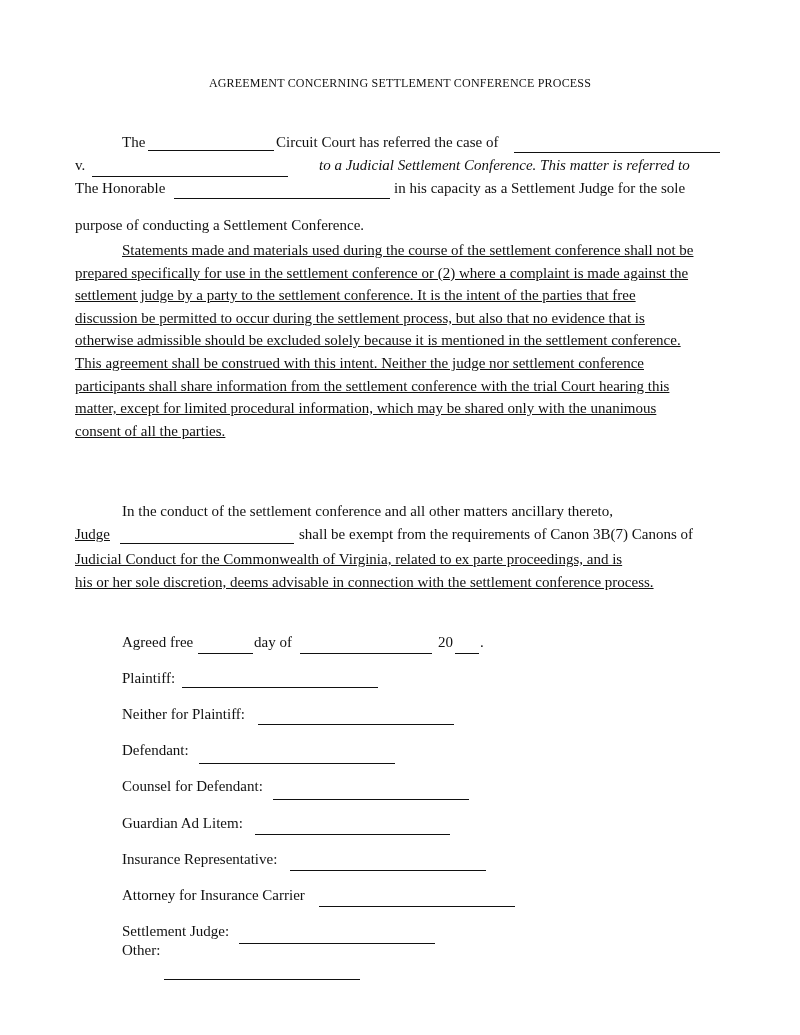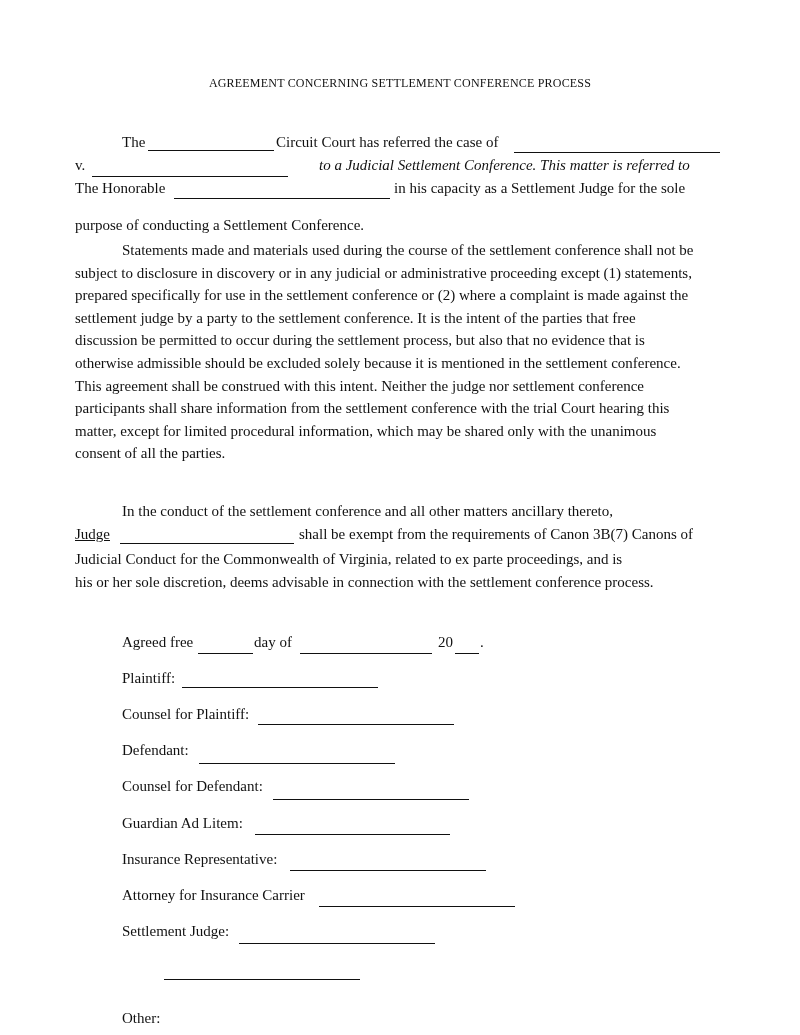"Statements made and materials used" .para { text-decoration: none -> underline }
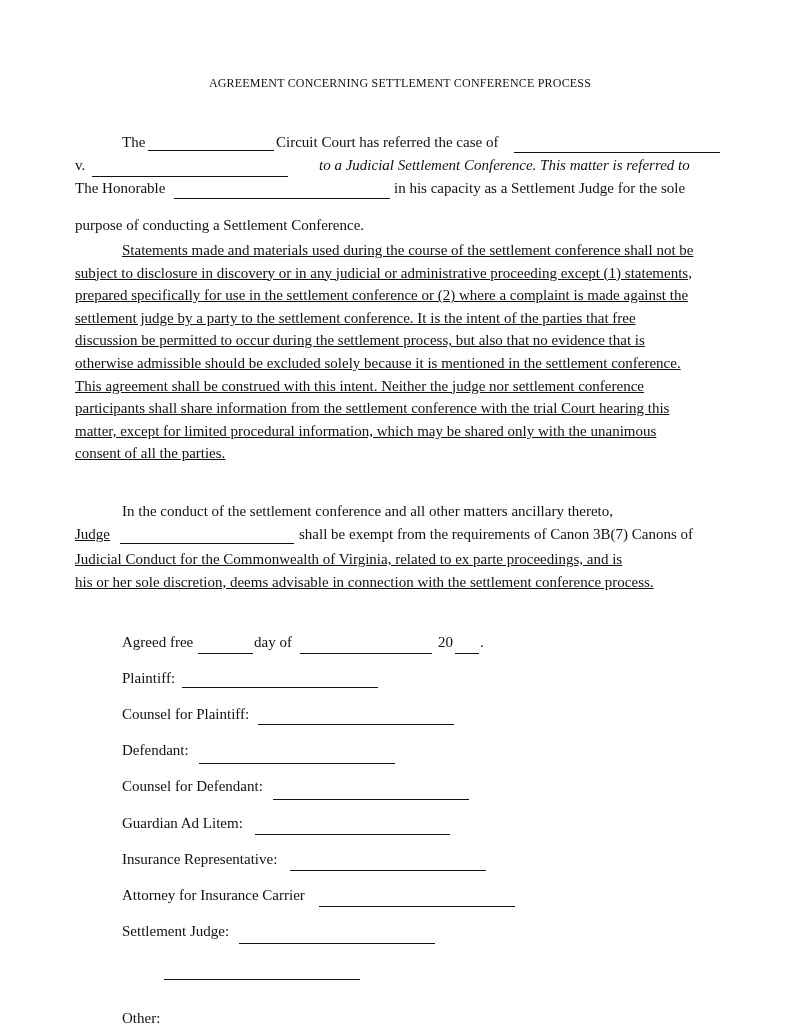"subject to disclosure in discovery" div { html: <div>subject to disclosure in discovery or in any judicial or administrative proceeding except (1) statements,</div> -> none }
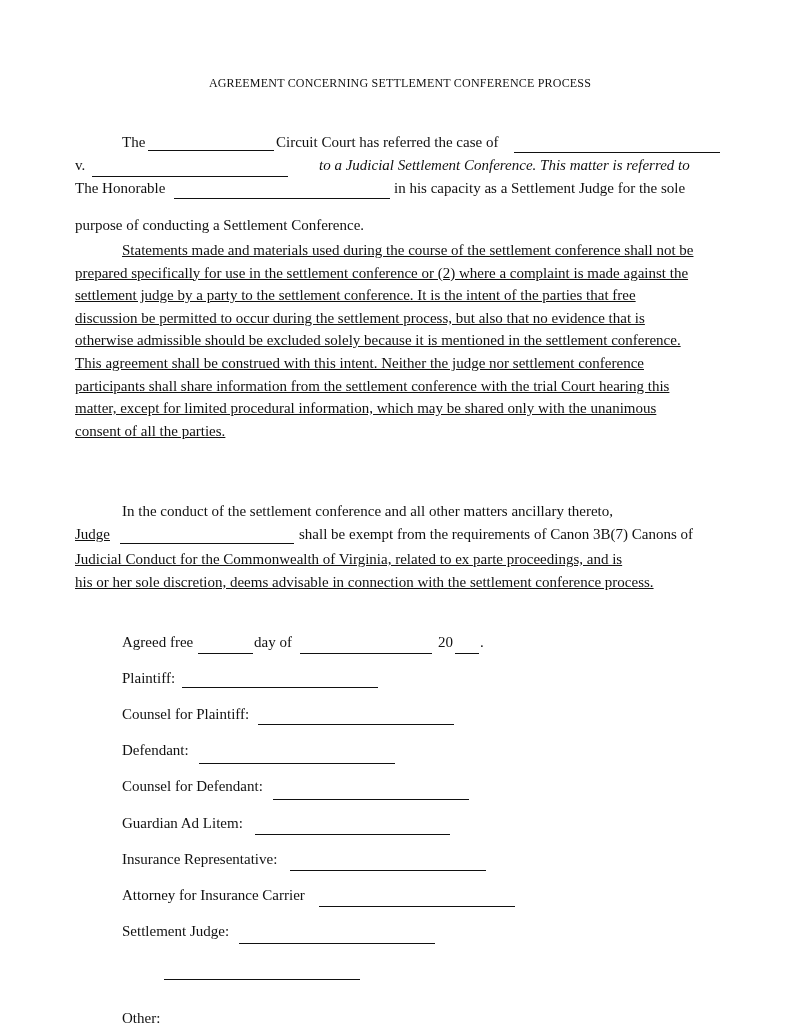"Counsel for Plaintiff:" span.abs { text: Counsel -> Neither }
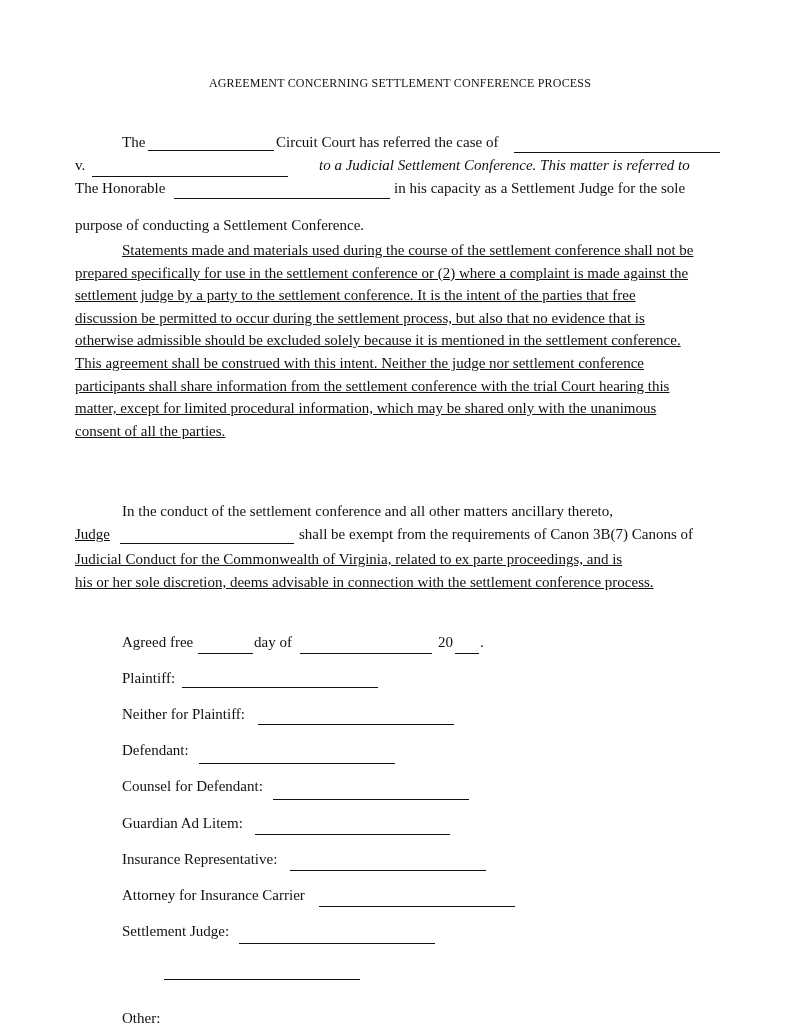"Other:" span.abs { top: 1010px -> 942px }
